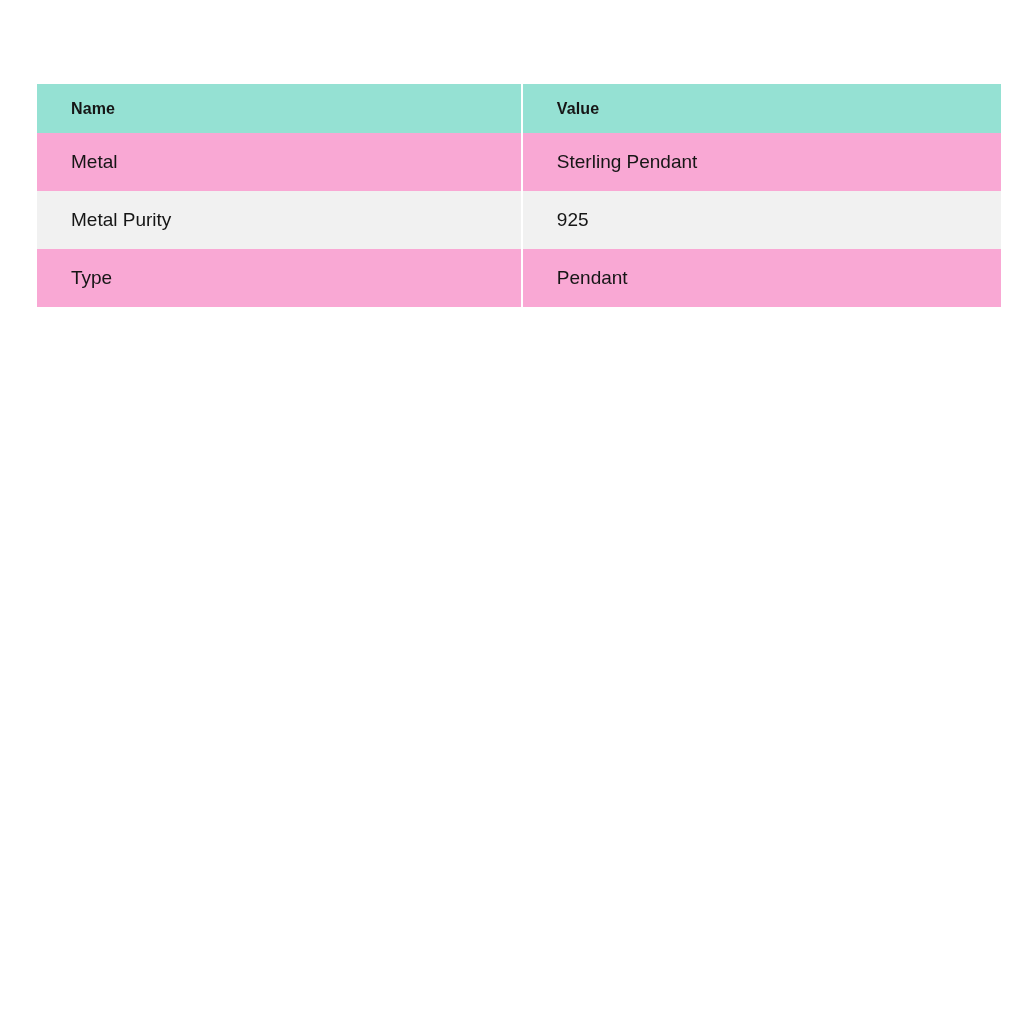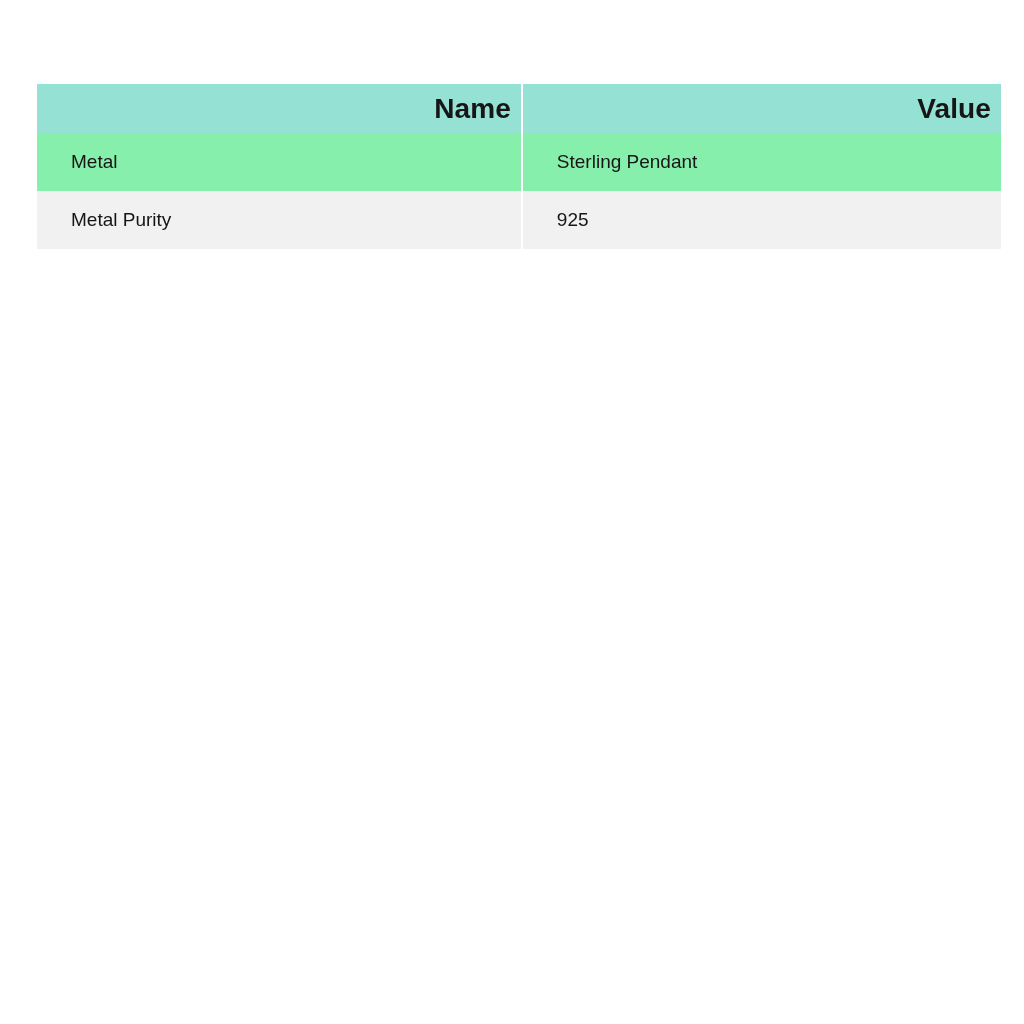"Name" table.attr-table th { font-size: 28px -> 16px; text-align: right -> left }
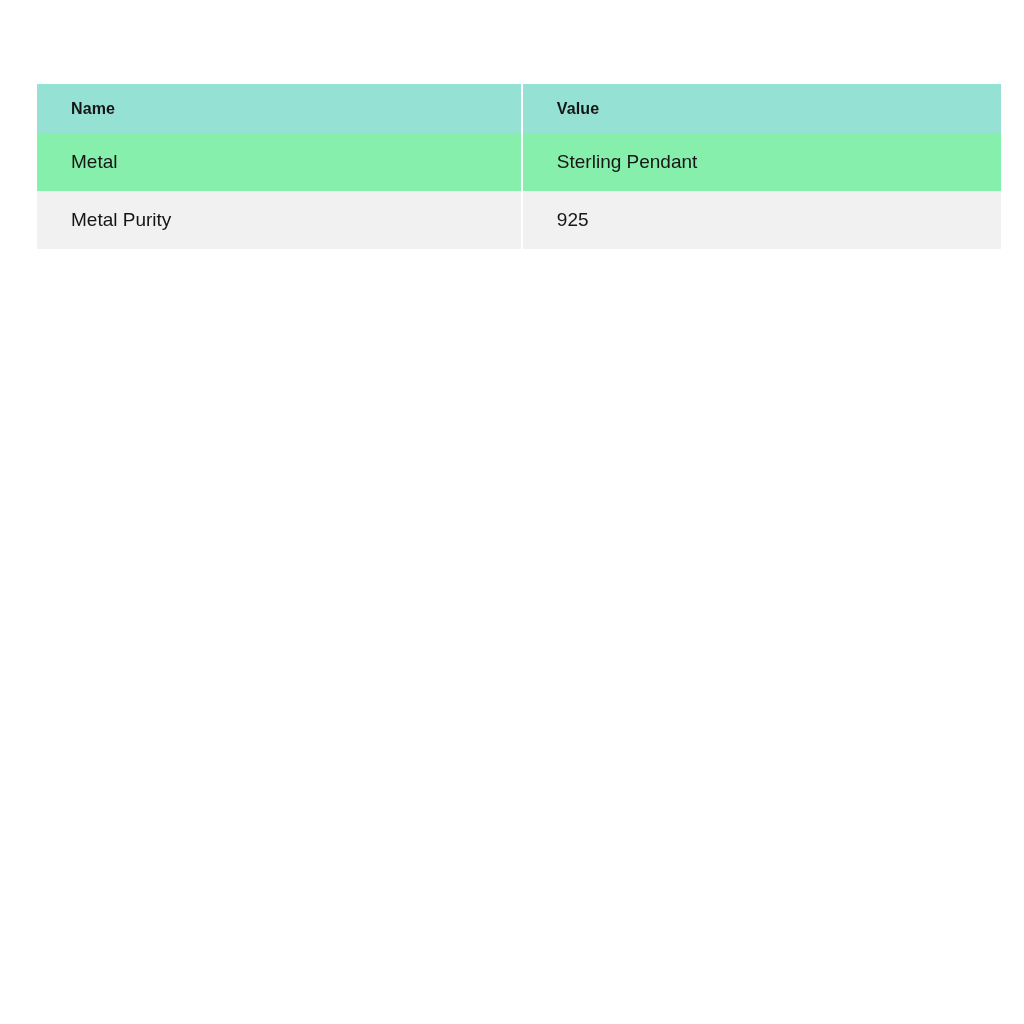"Metal" table.attr-table td { background: #86efac -> #f9a8d4 }
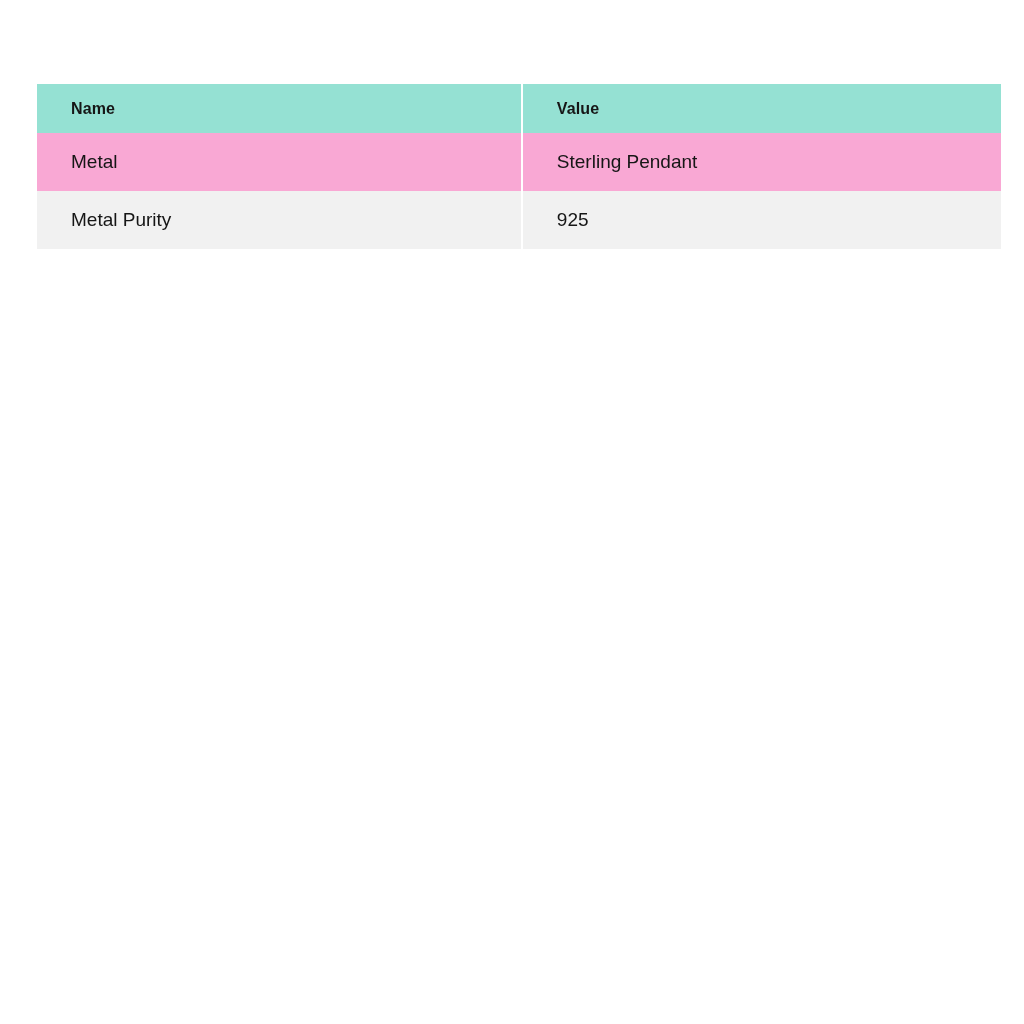"Type" tr { html: none -> <tr> <td>Type</td> <td>Pendant</td> </tr> }
